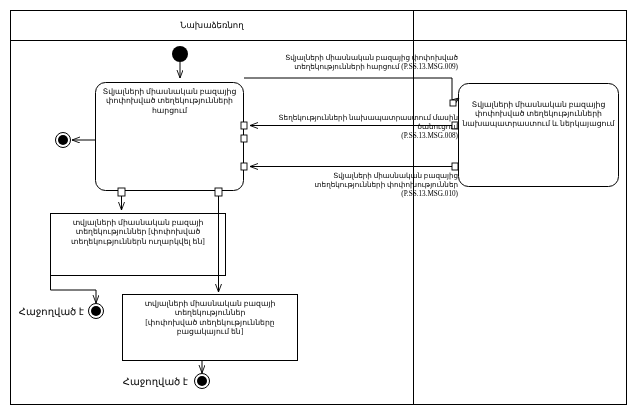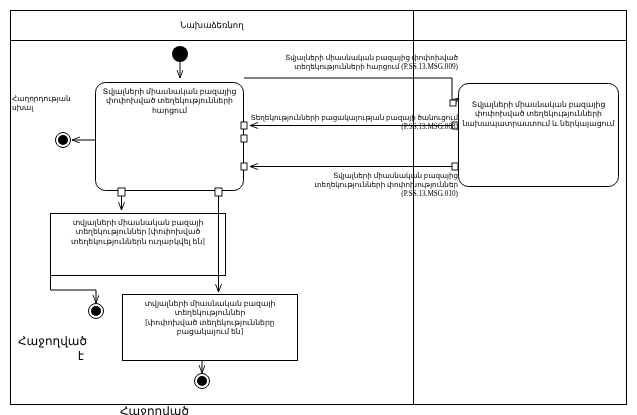"Հաղորդության սխալ" div.lbl { html: <div>Հաղորդության սխալ</div> -> none }
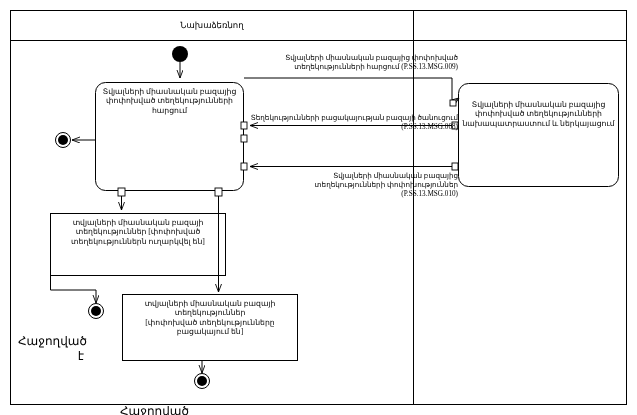"Տեղեկությունների բացակայության բազայի" div.lbl { text: բացակայության բազայի -> նախապատրաստում մասին }
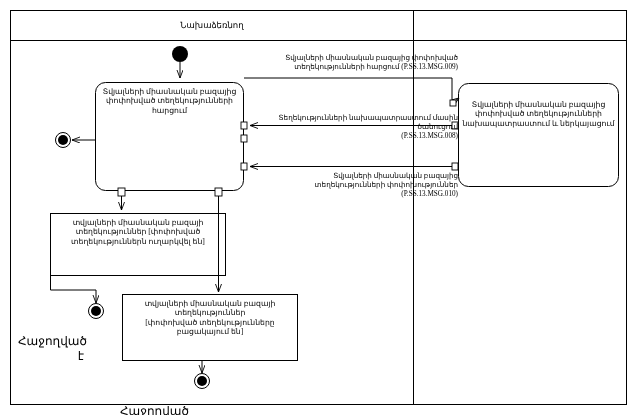"Հաջողված է" .end-text { font-size: 12px -> 10px; margin-top: 28px -> none }
